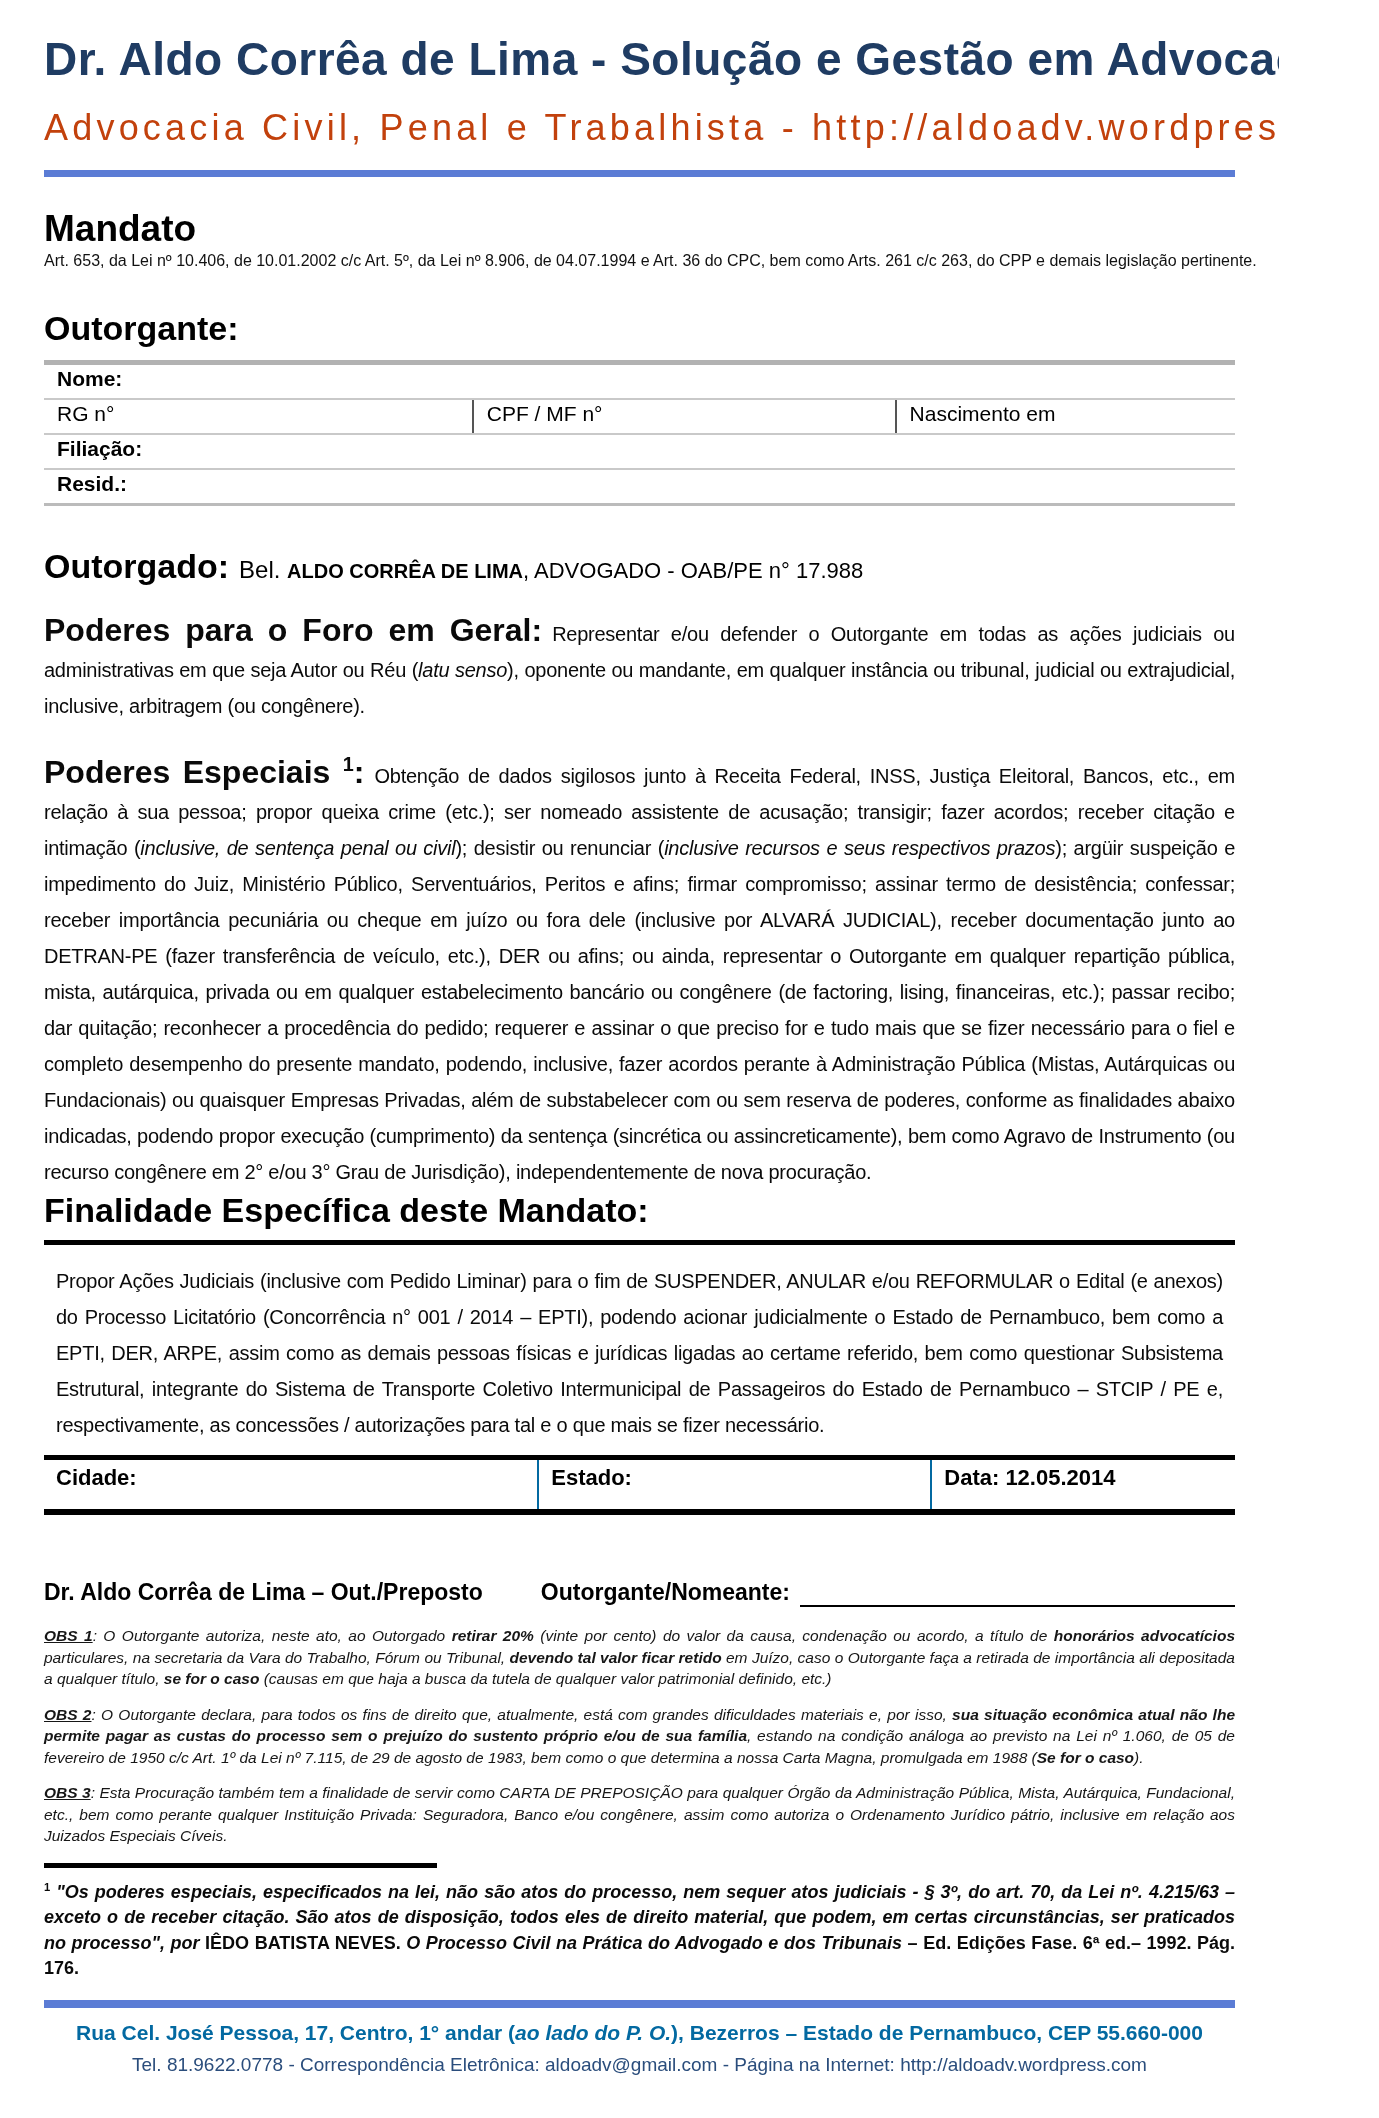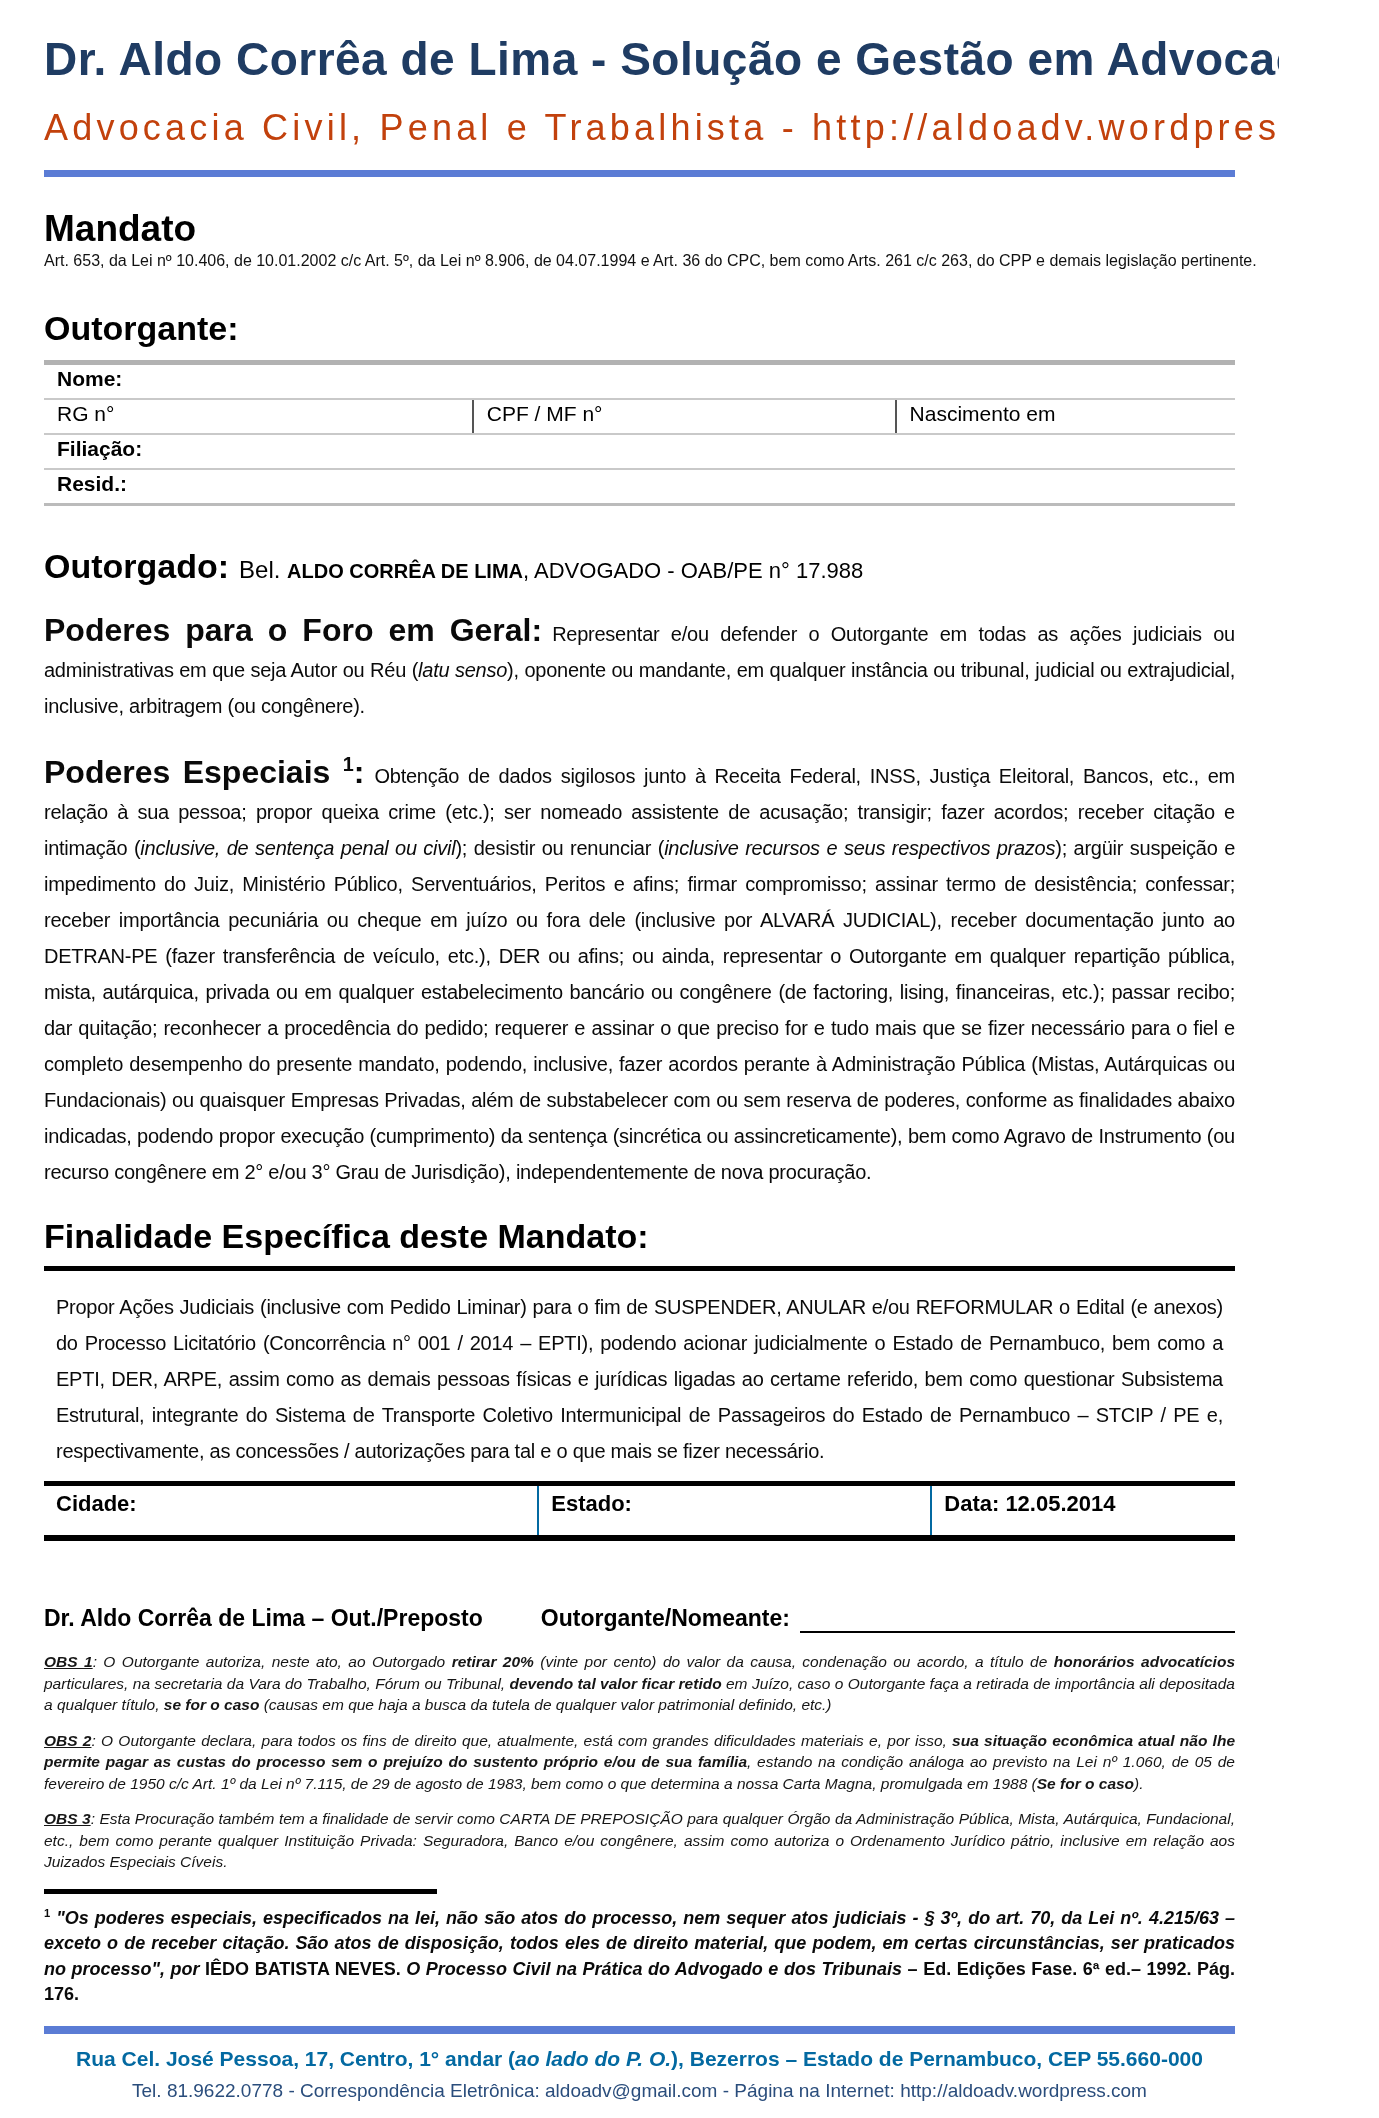"Finalidade Específica deste Mandato:" .finalidade-block { margin-top: 26px -> none }
